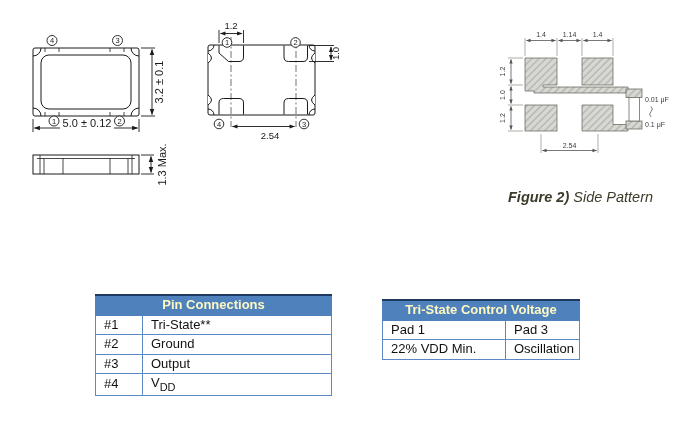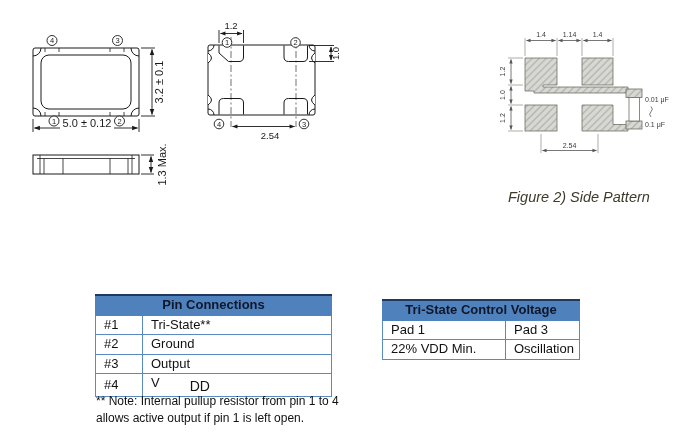"Figure 2)" .fig-caption .cap-b { font-weight: normal -> bold }
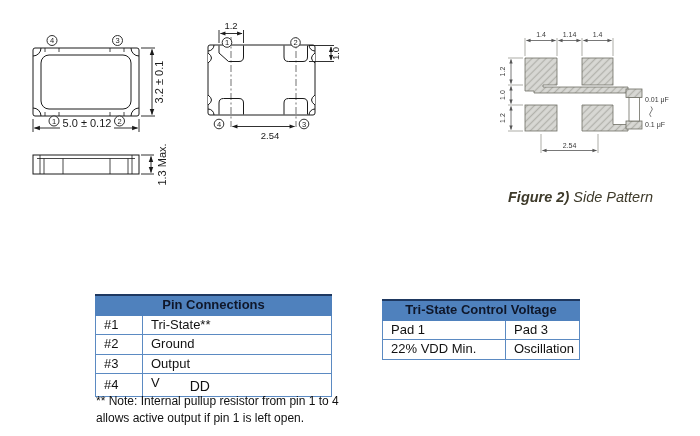"Pin Connections" table.dtable th { color: #0f172a -> #fef9c3 }
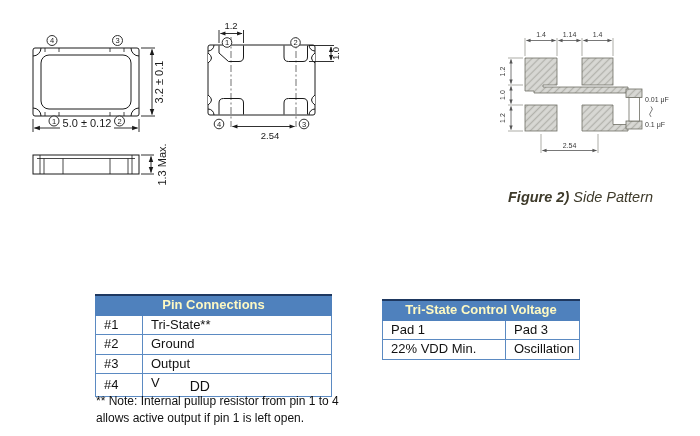"DD" table.dtable sub { font-size: 14px -> 11px; margin-left: 30px -> none }
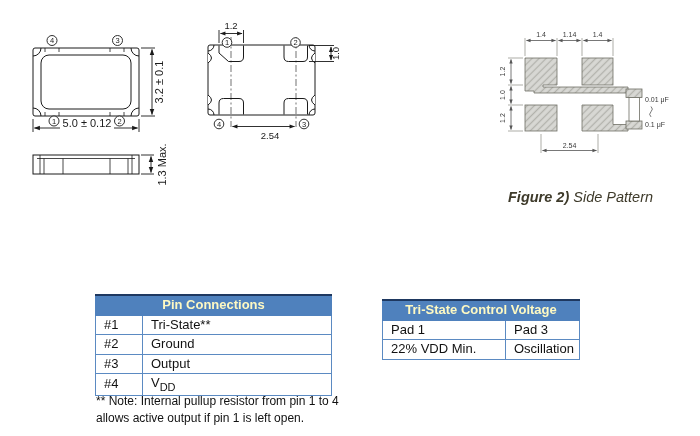"** Note: Internal pullup resistor" div.note { html: <div> <div>** Note: Internal pullup resistor from pin 1 to 4</div> <div>allows active output if pin 1 is left open.</div> </div> -> none }
